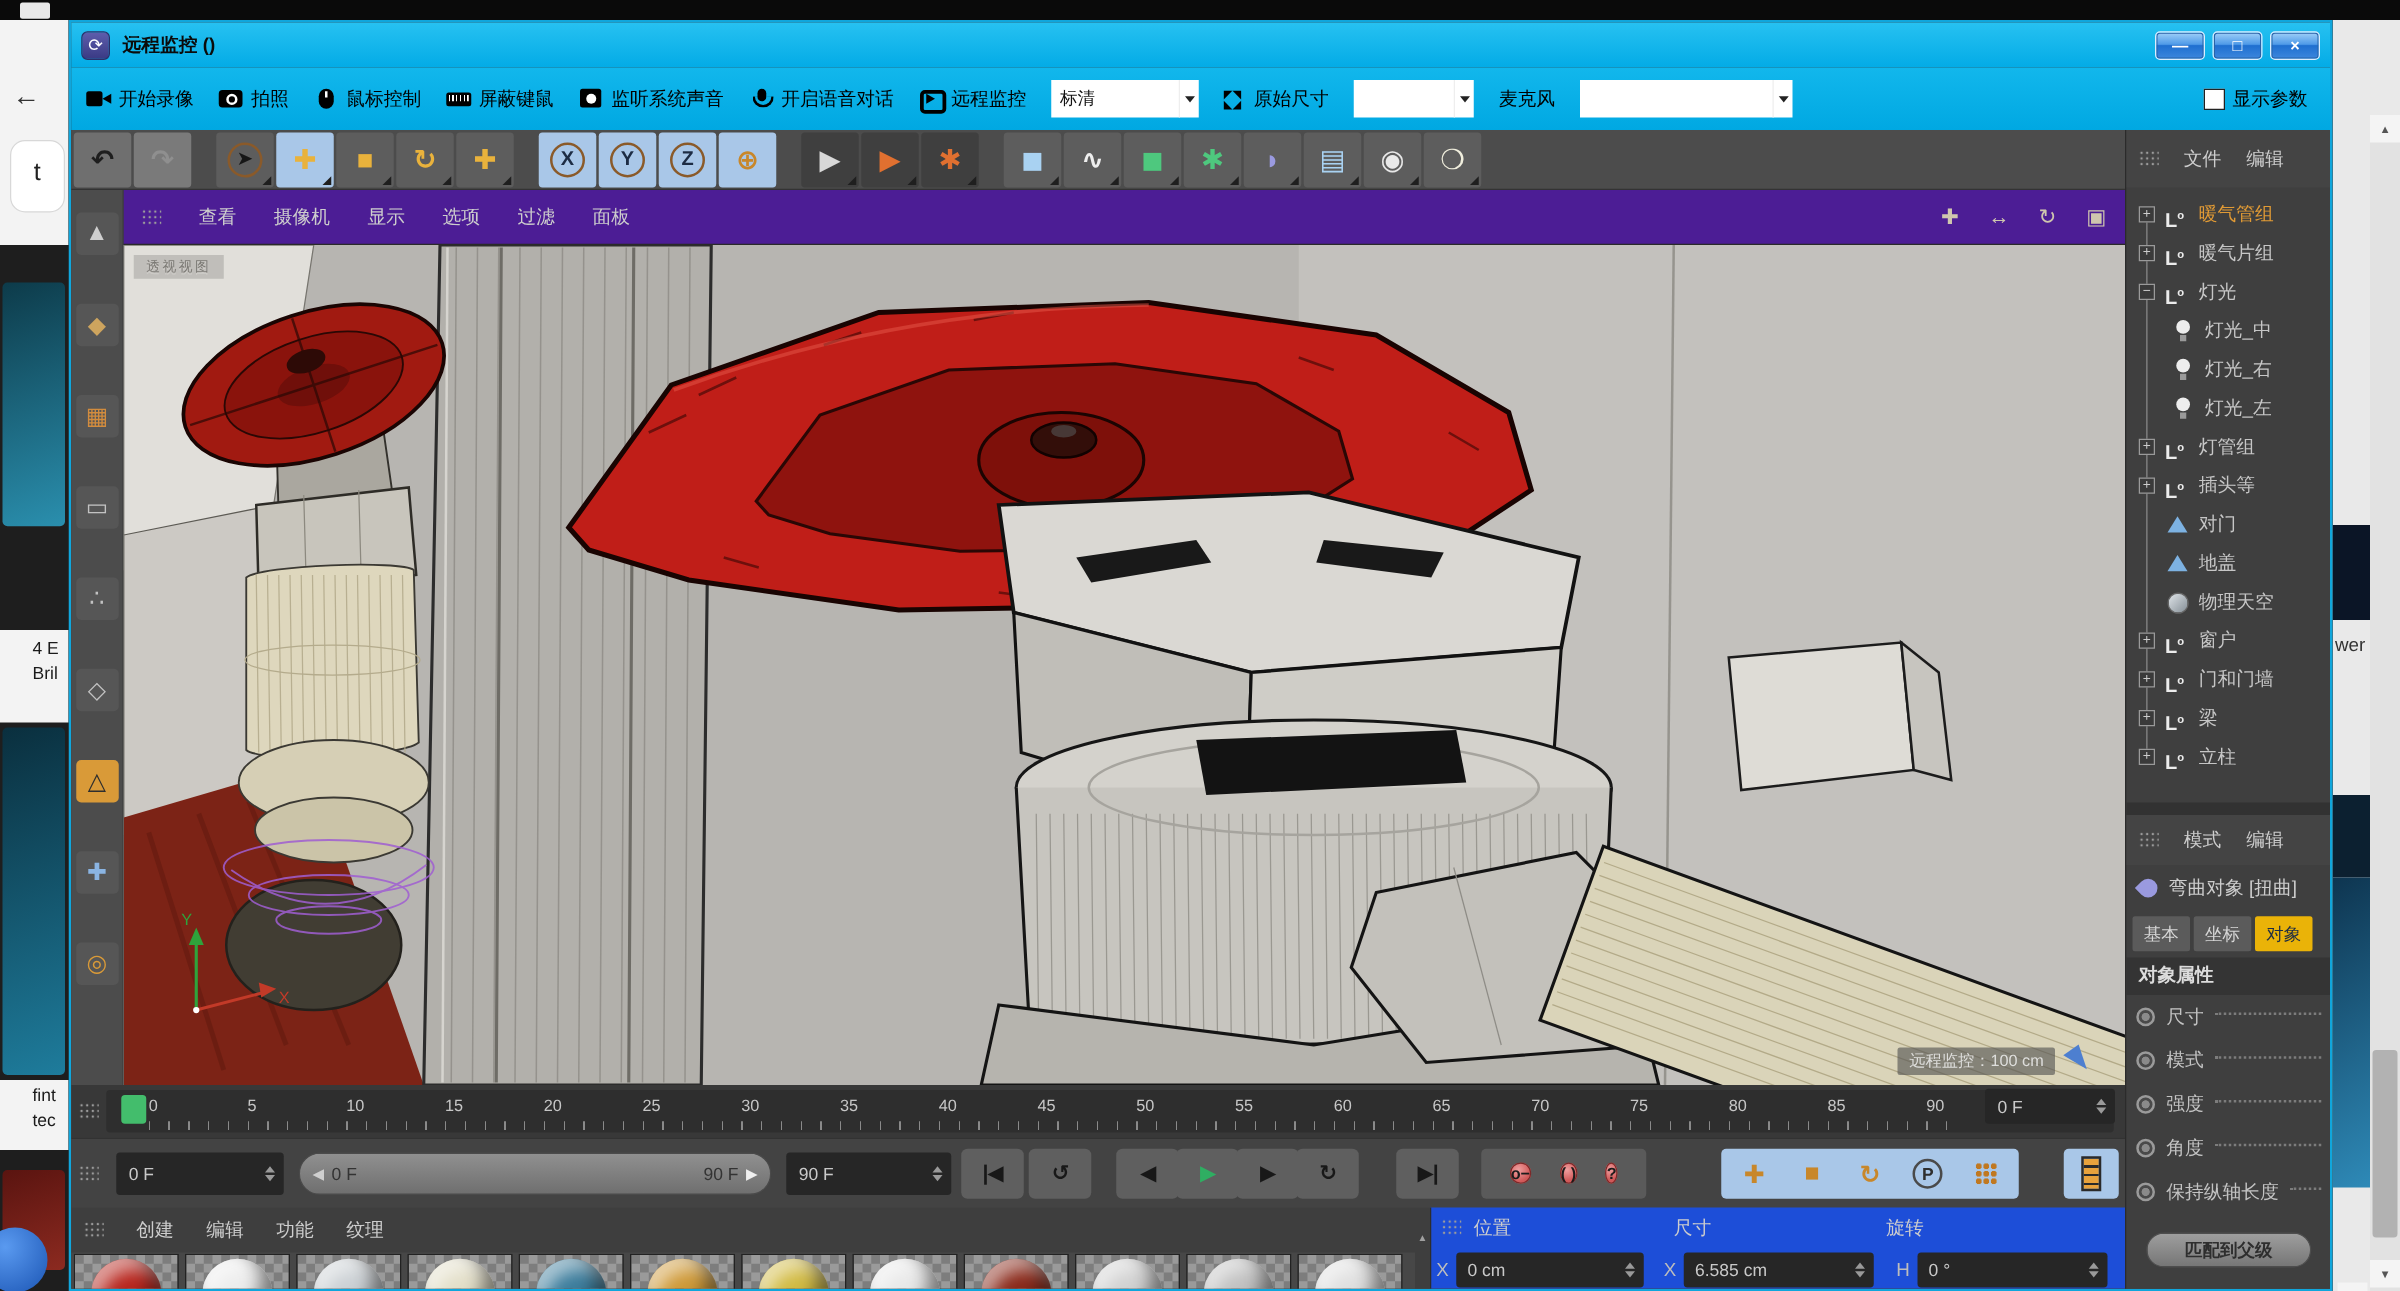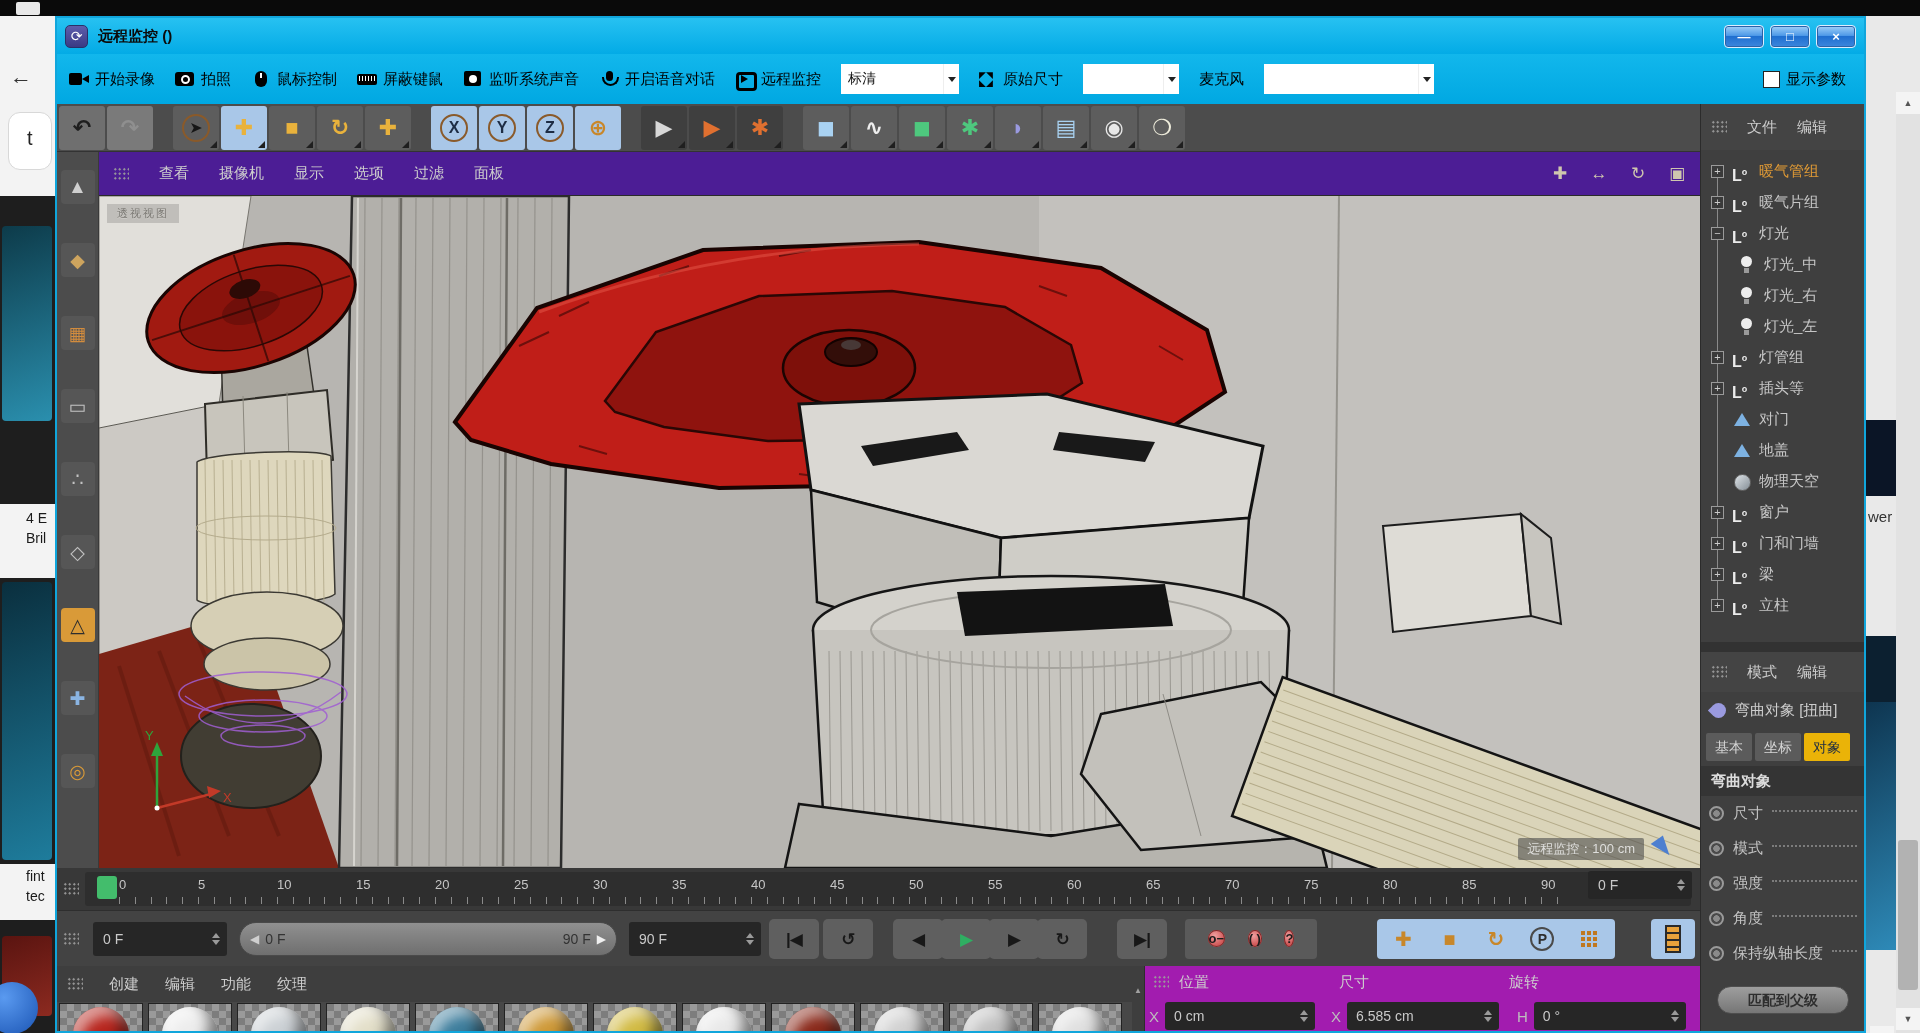"弯曲对象" div { text: 弯曲对象 -> 对象属性 }
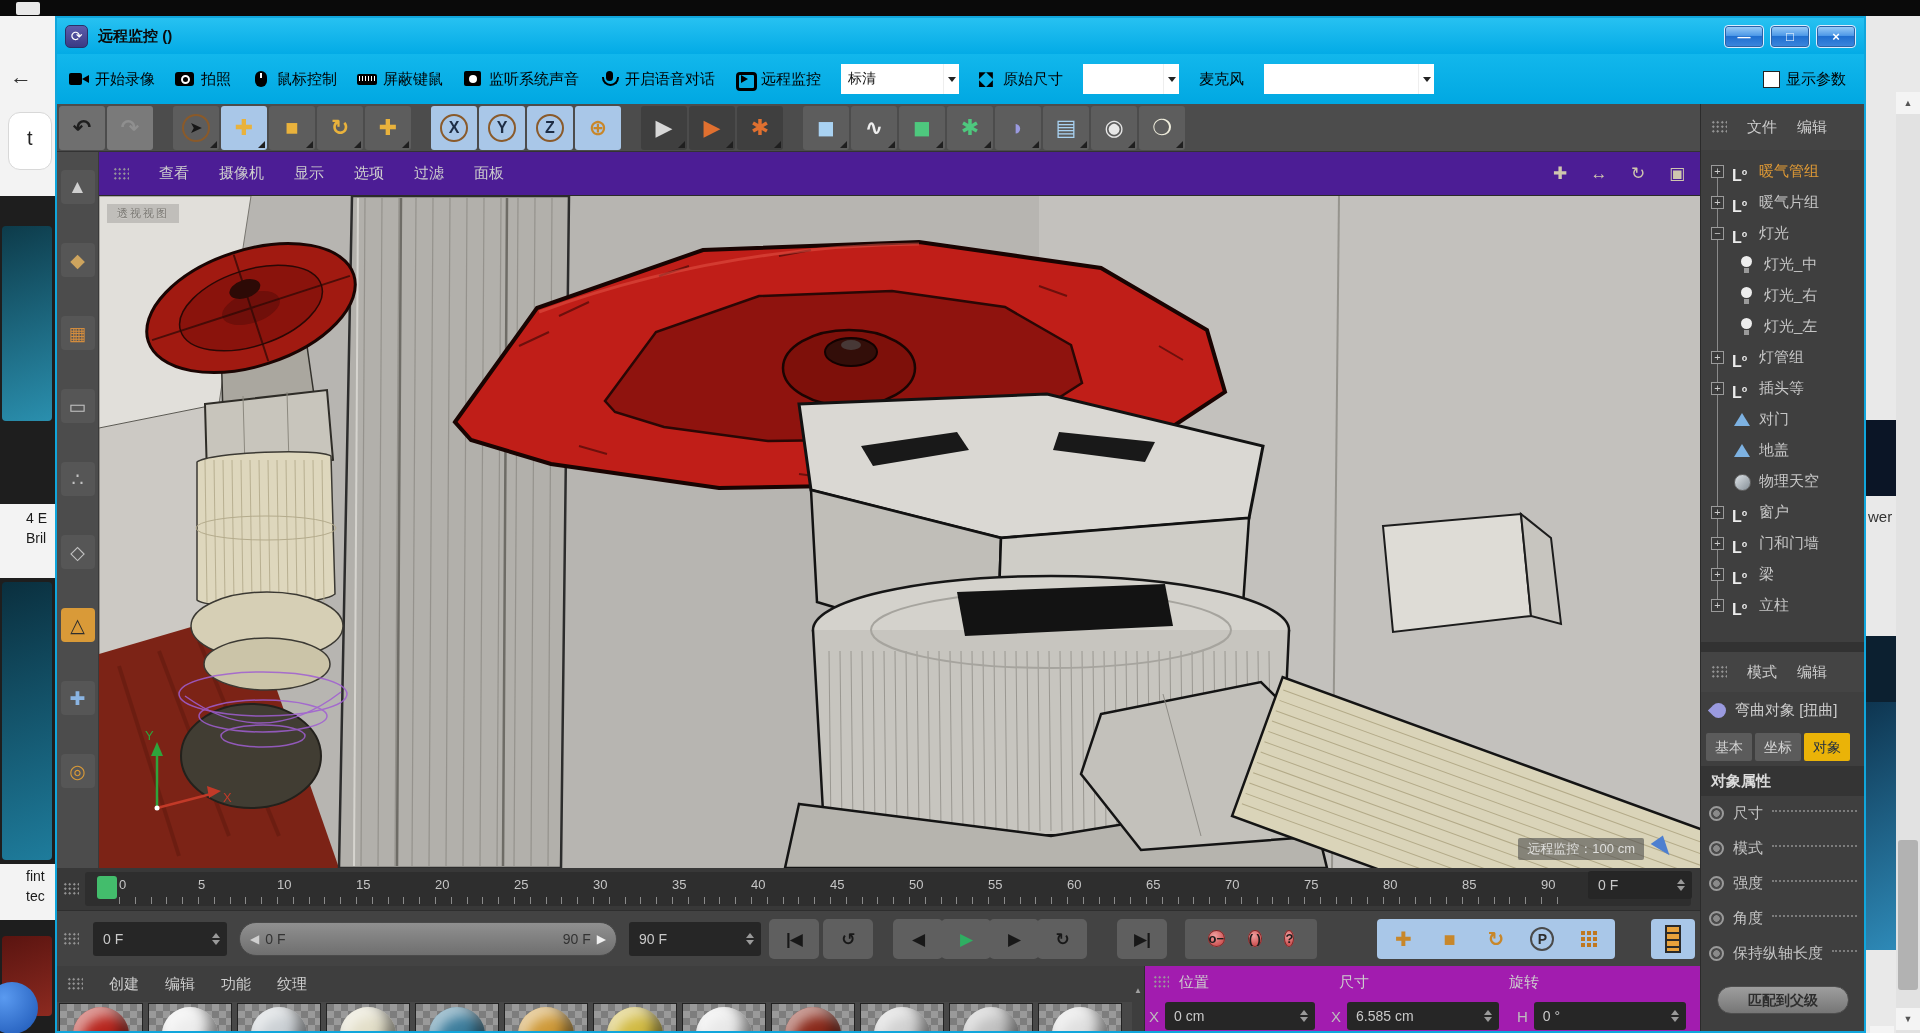"位置" #coords { background: #a21caf -> #1d4ed8 }
